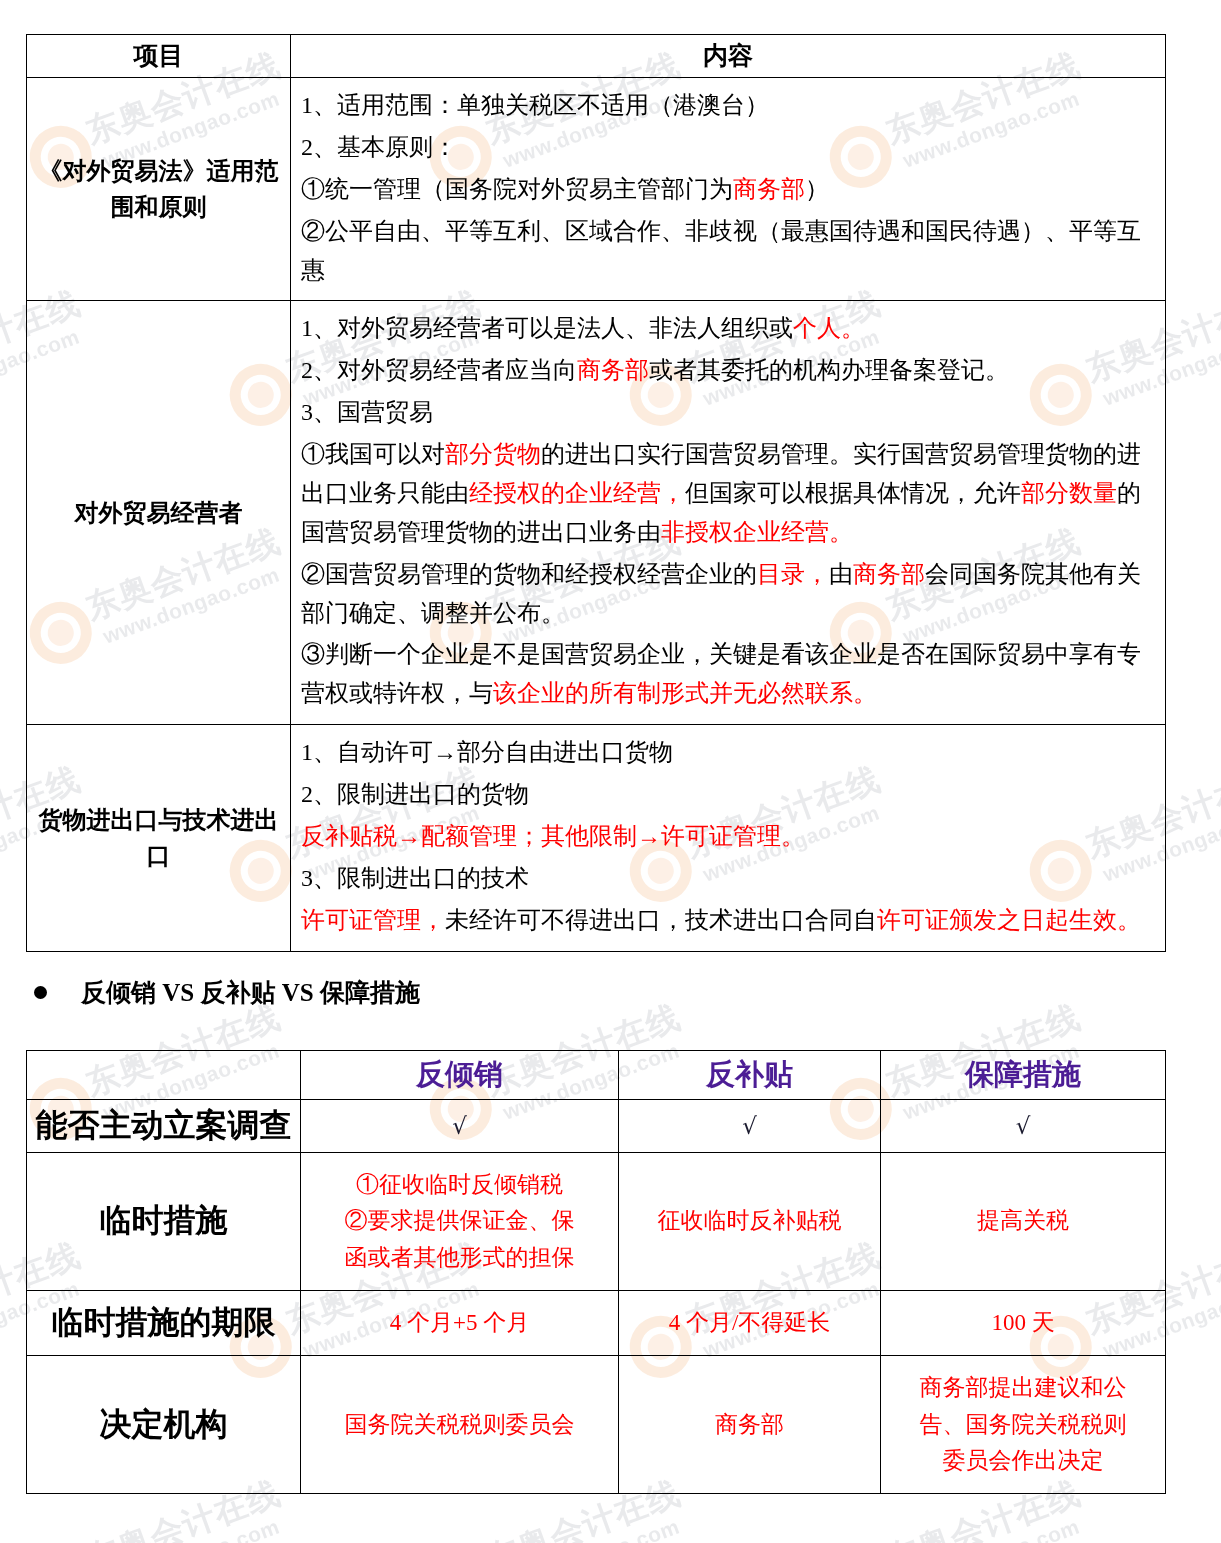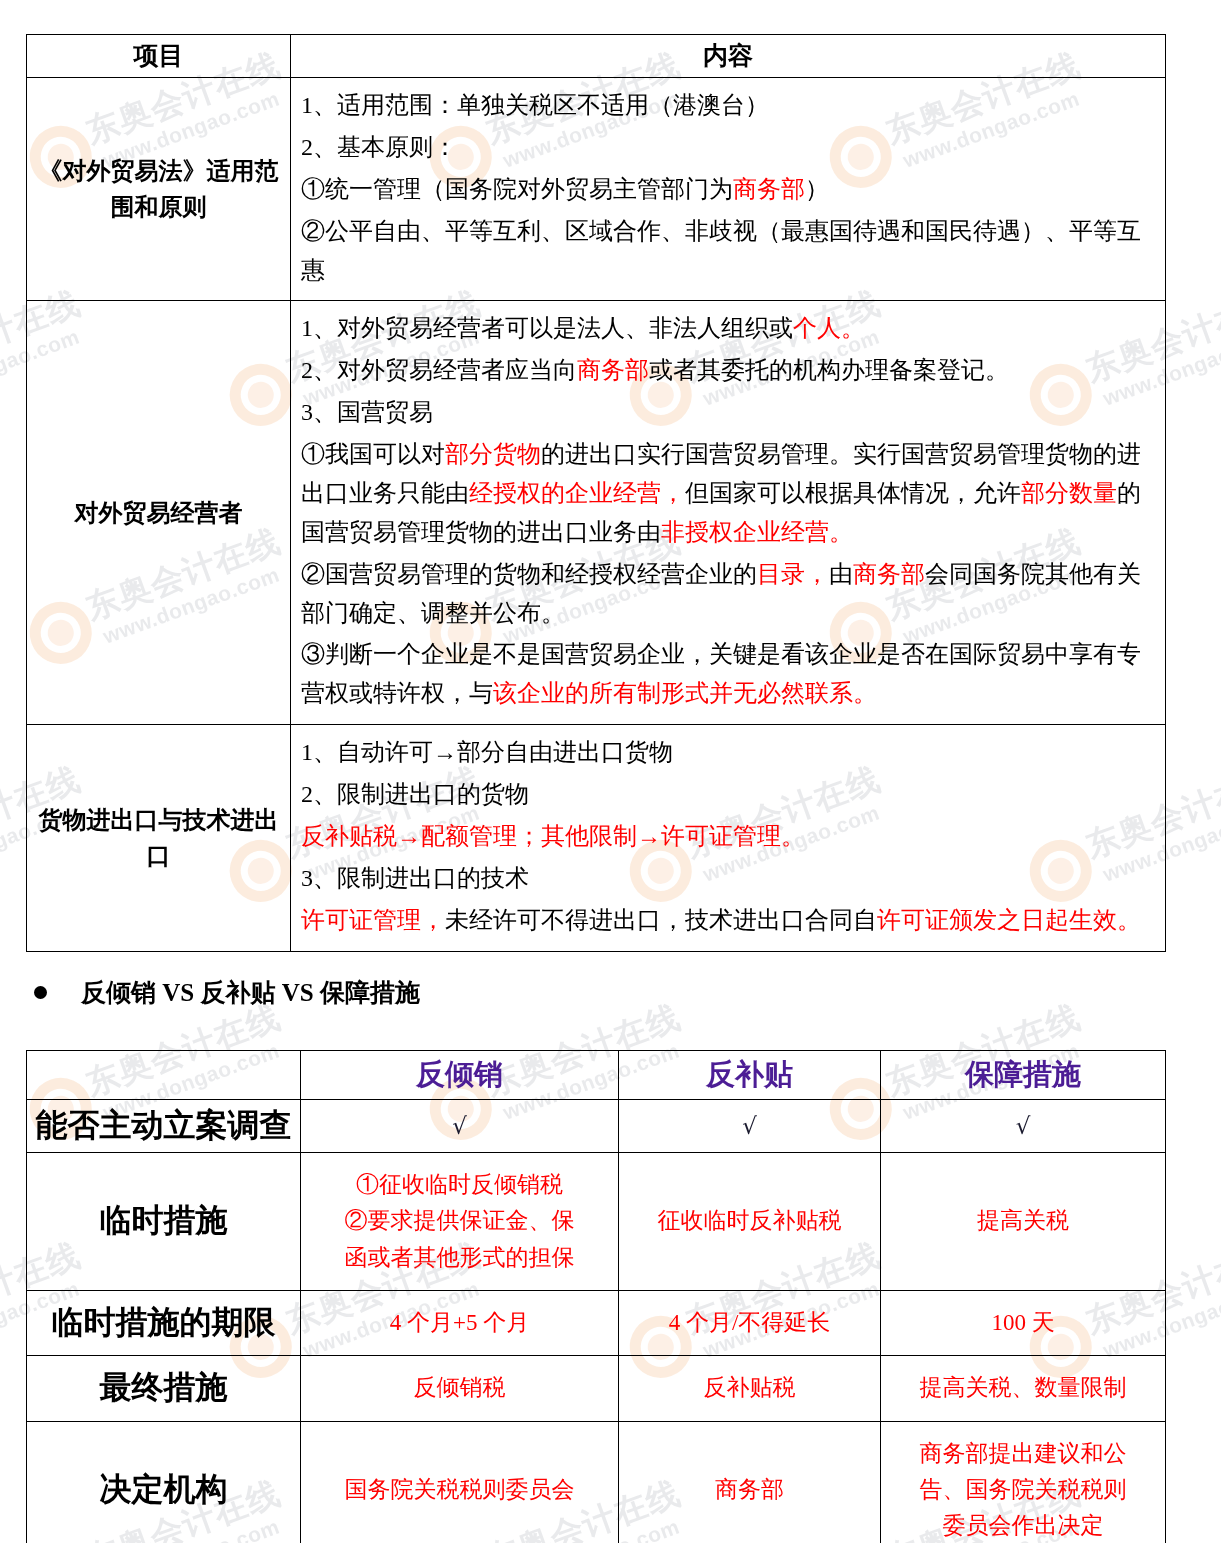"最终措施" tr { html: <tr> <td>最终措施</td> <td>反倾销税</td> <td>反补贴税</td> <td>提高关税、数量限制</td> </tr> -> none }
